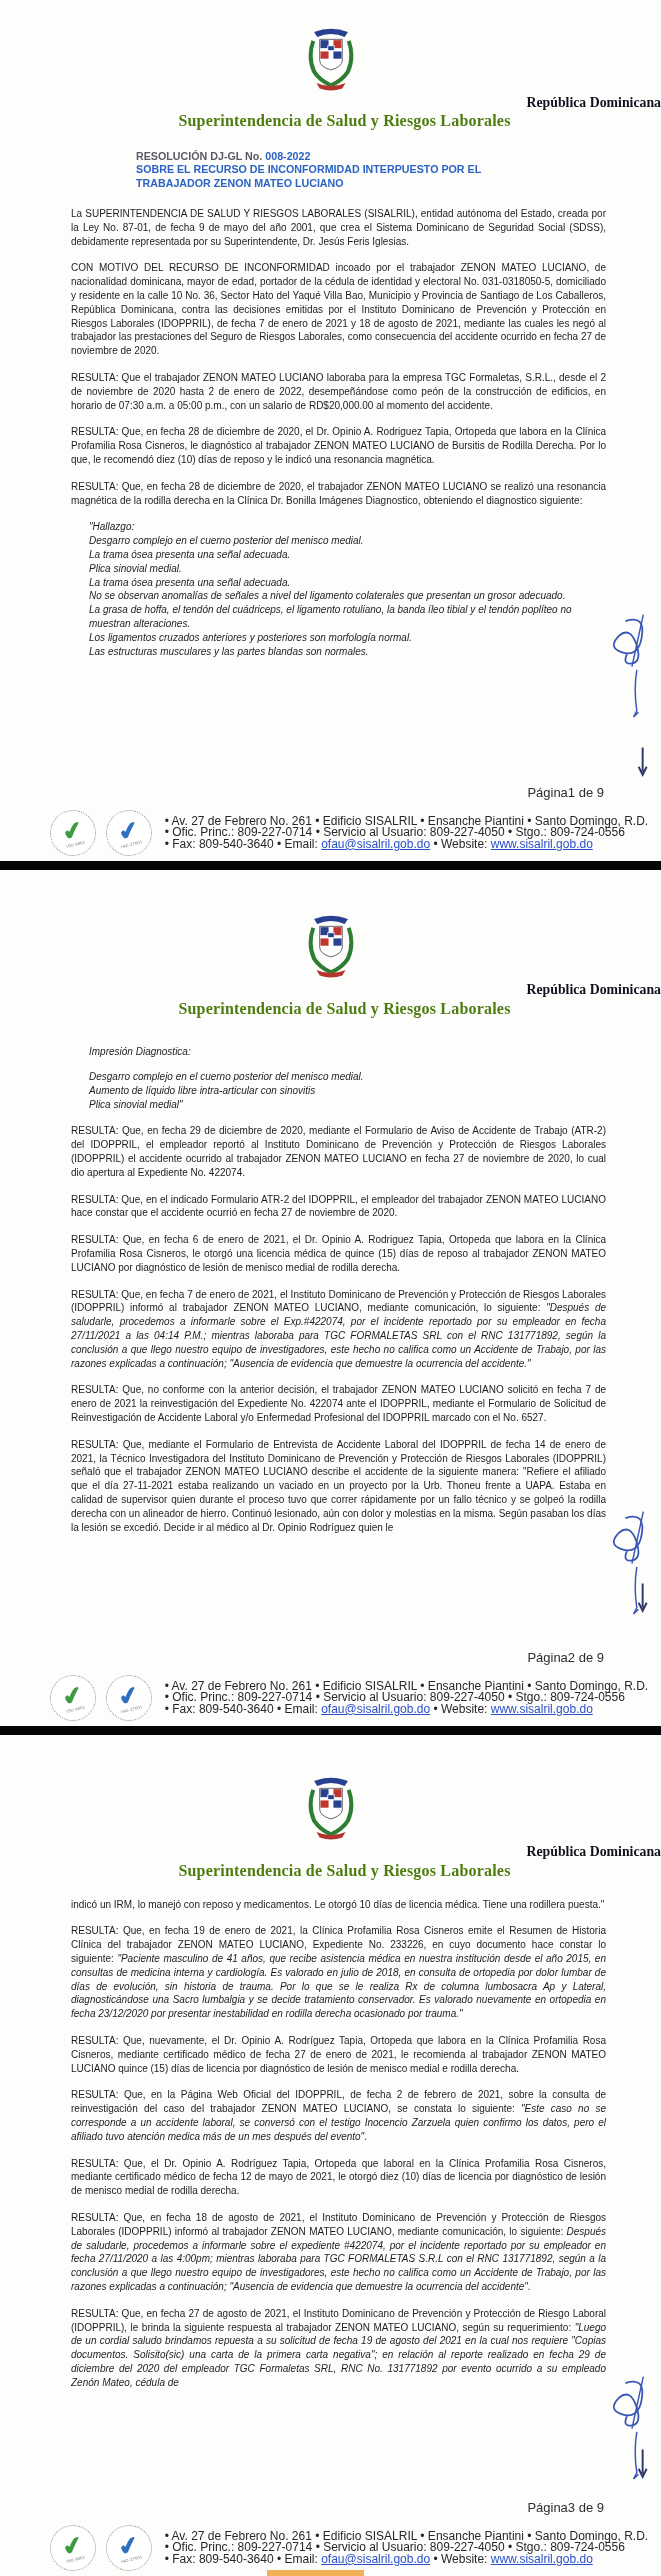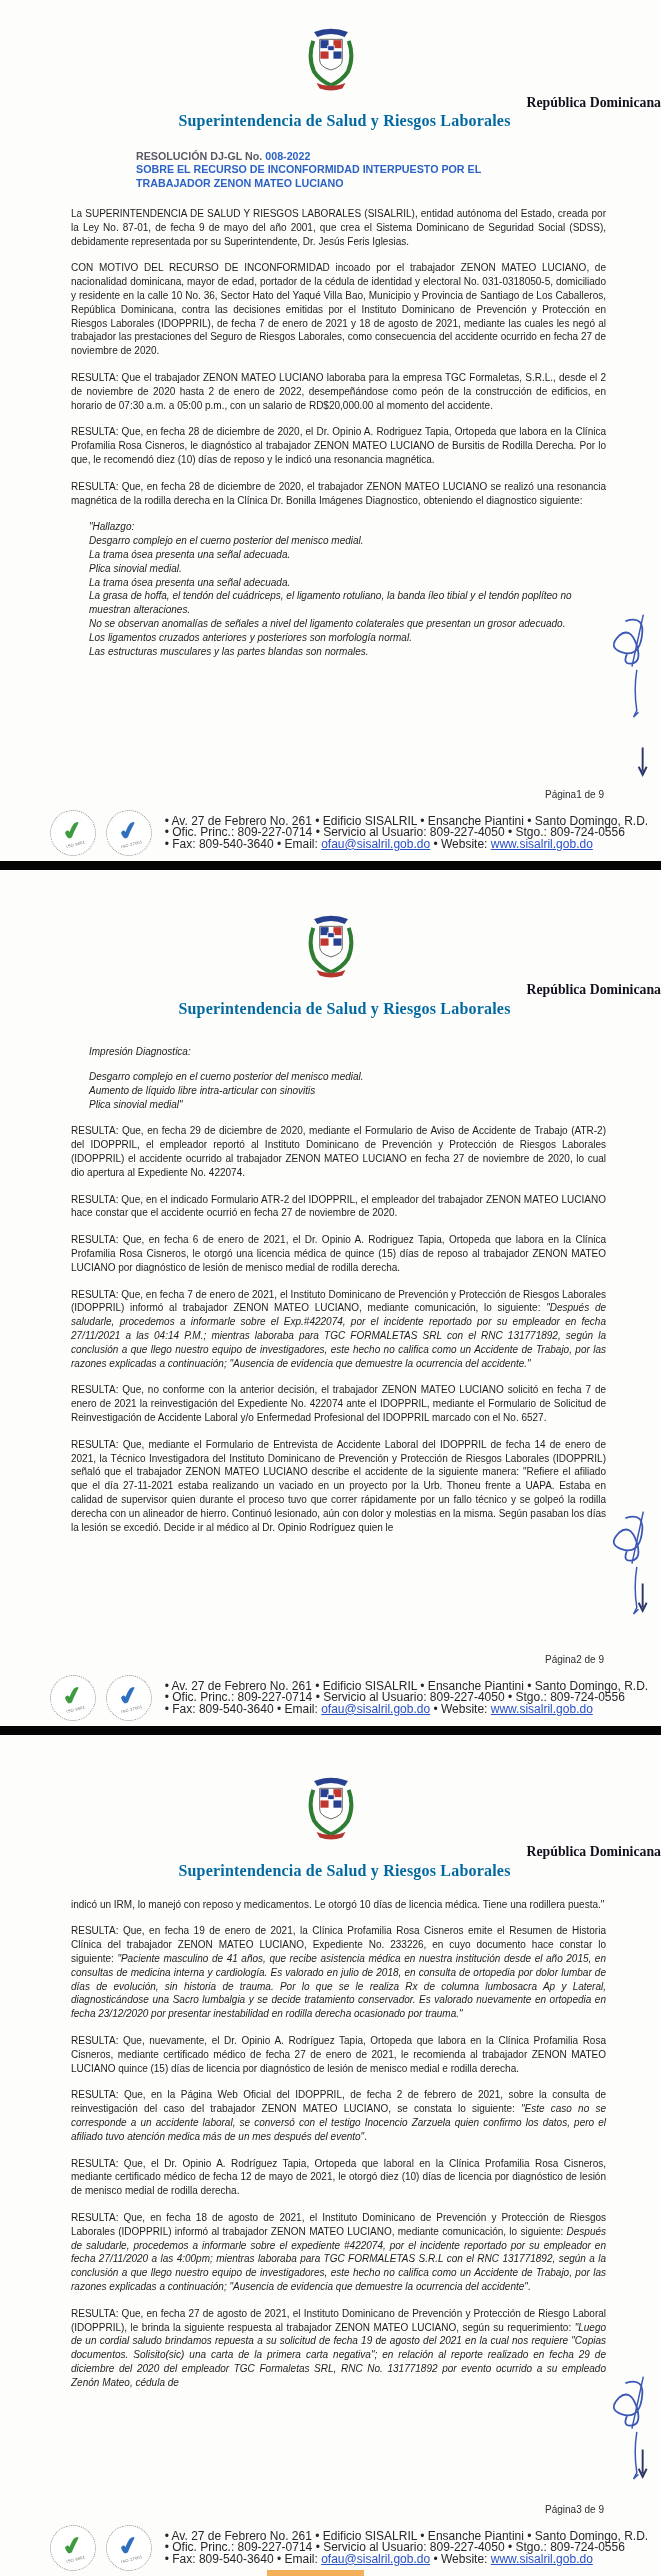"Superintendencia de Salud y Riesgos Laborales" .h-inst { color: #0369a1 -> #4d7c0f }
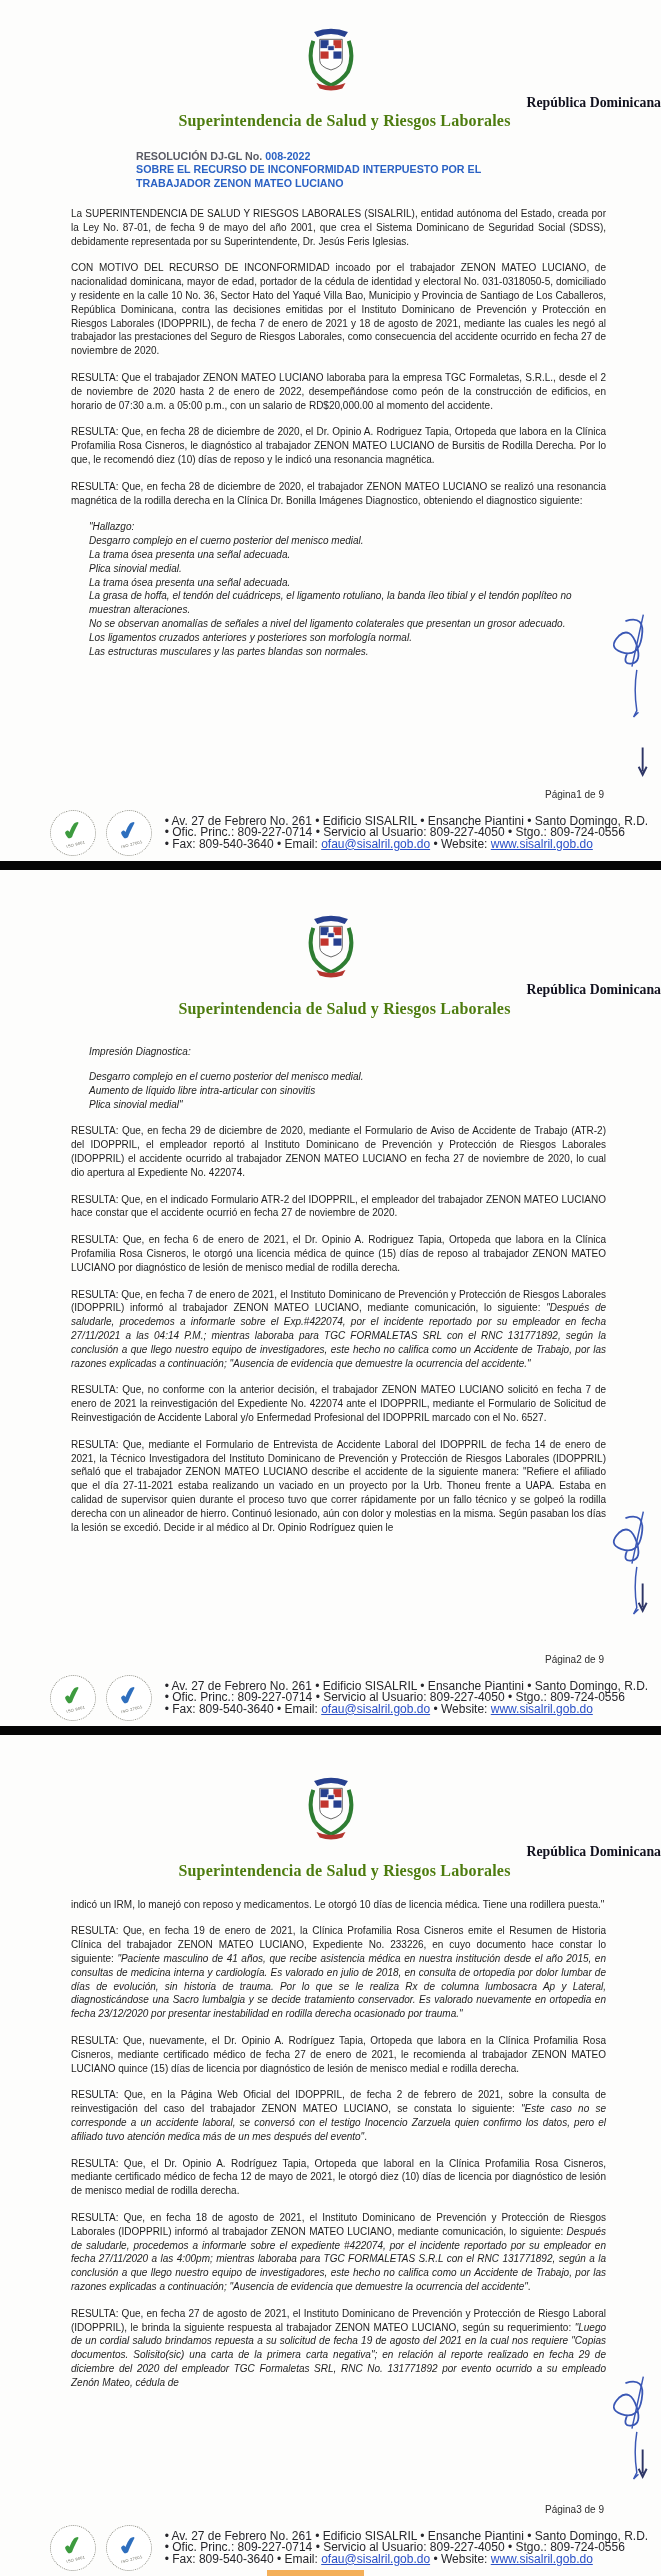"La grasa de hoffa, el" p.q { order: before "No se observan anomalías de" -> after "No se observan anomalías de" }
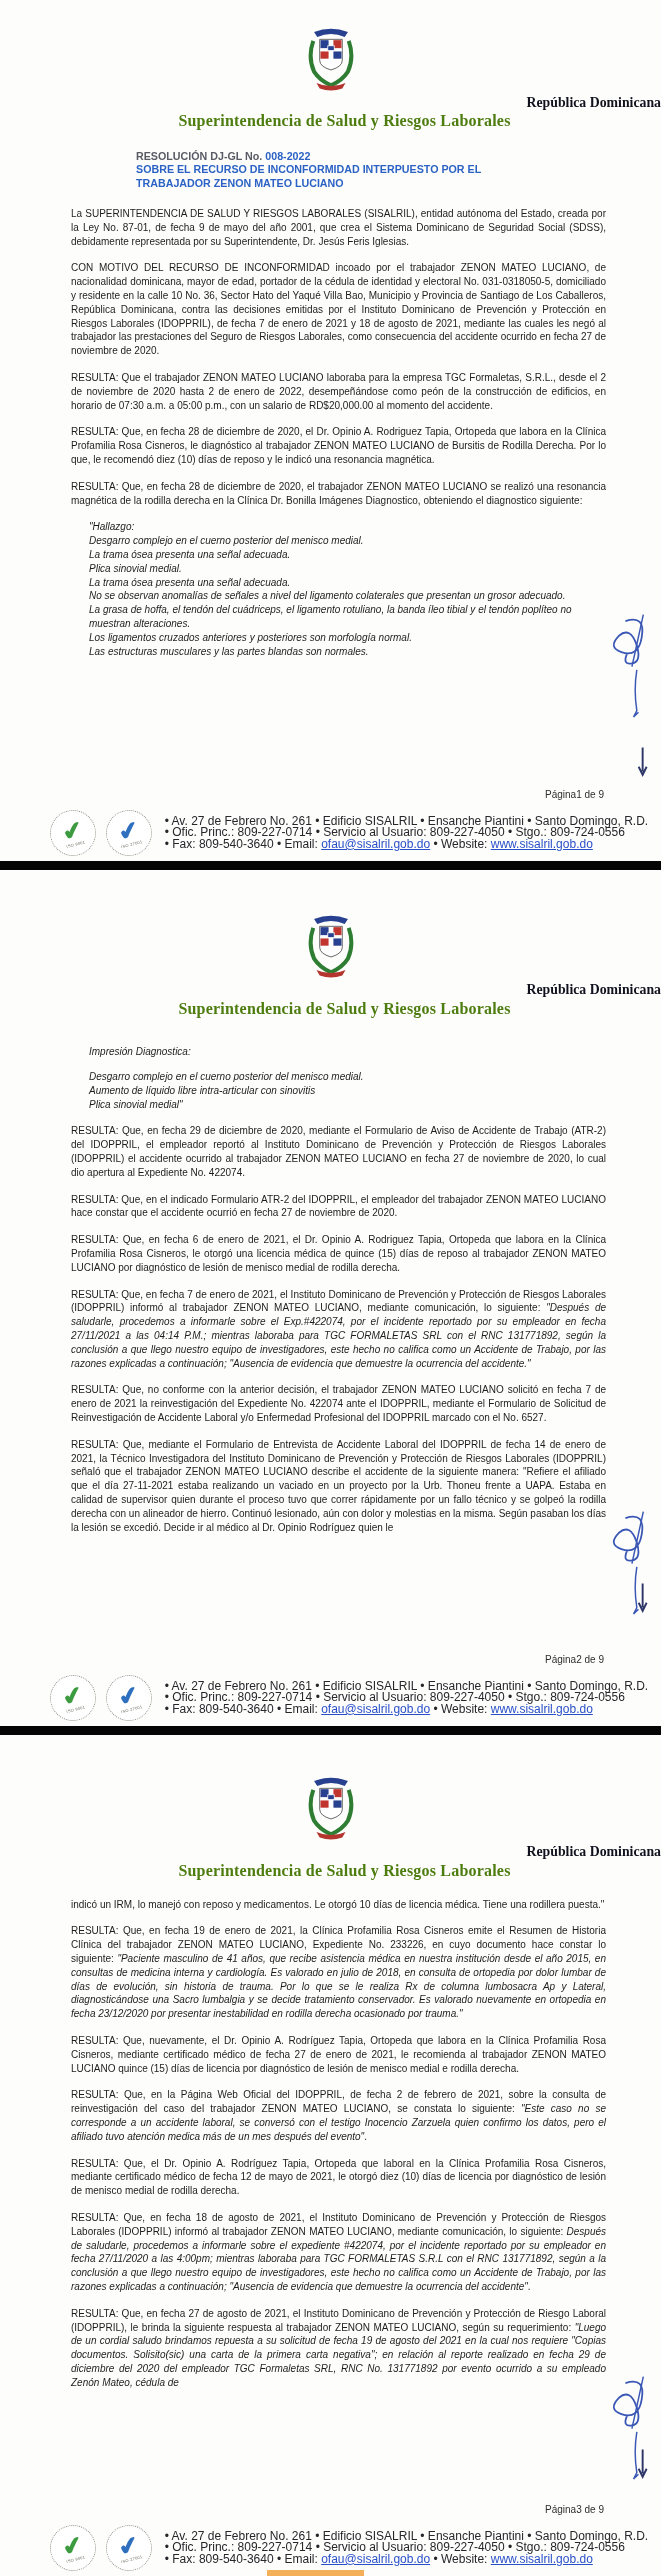"Página1 de 9" .page-label { font-size: 10px -> 13px }
